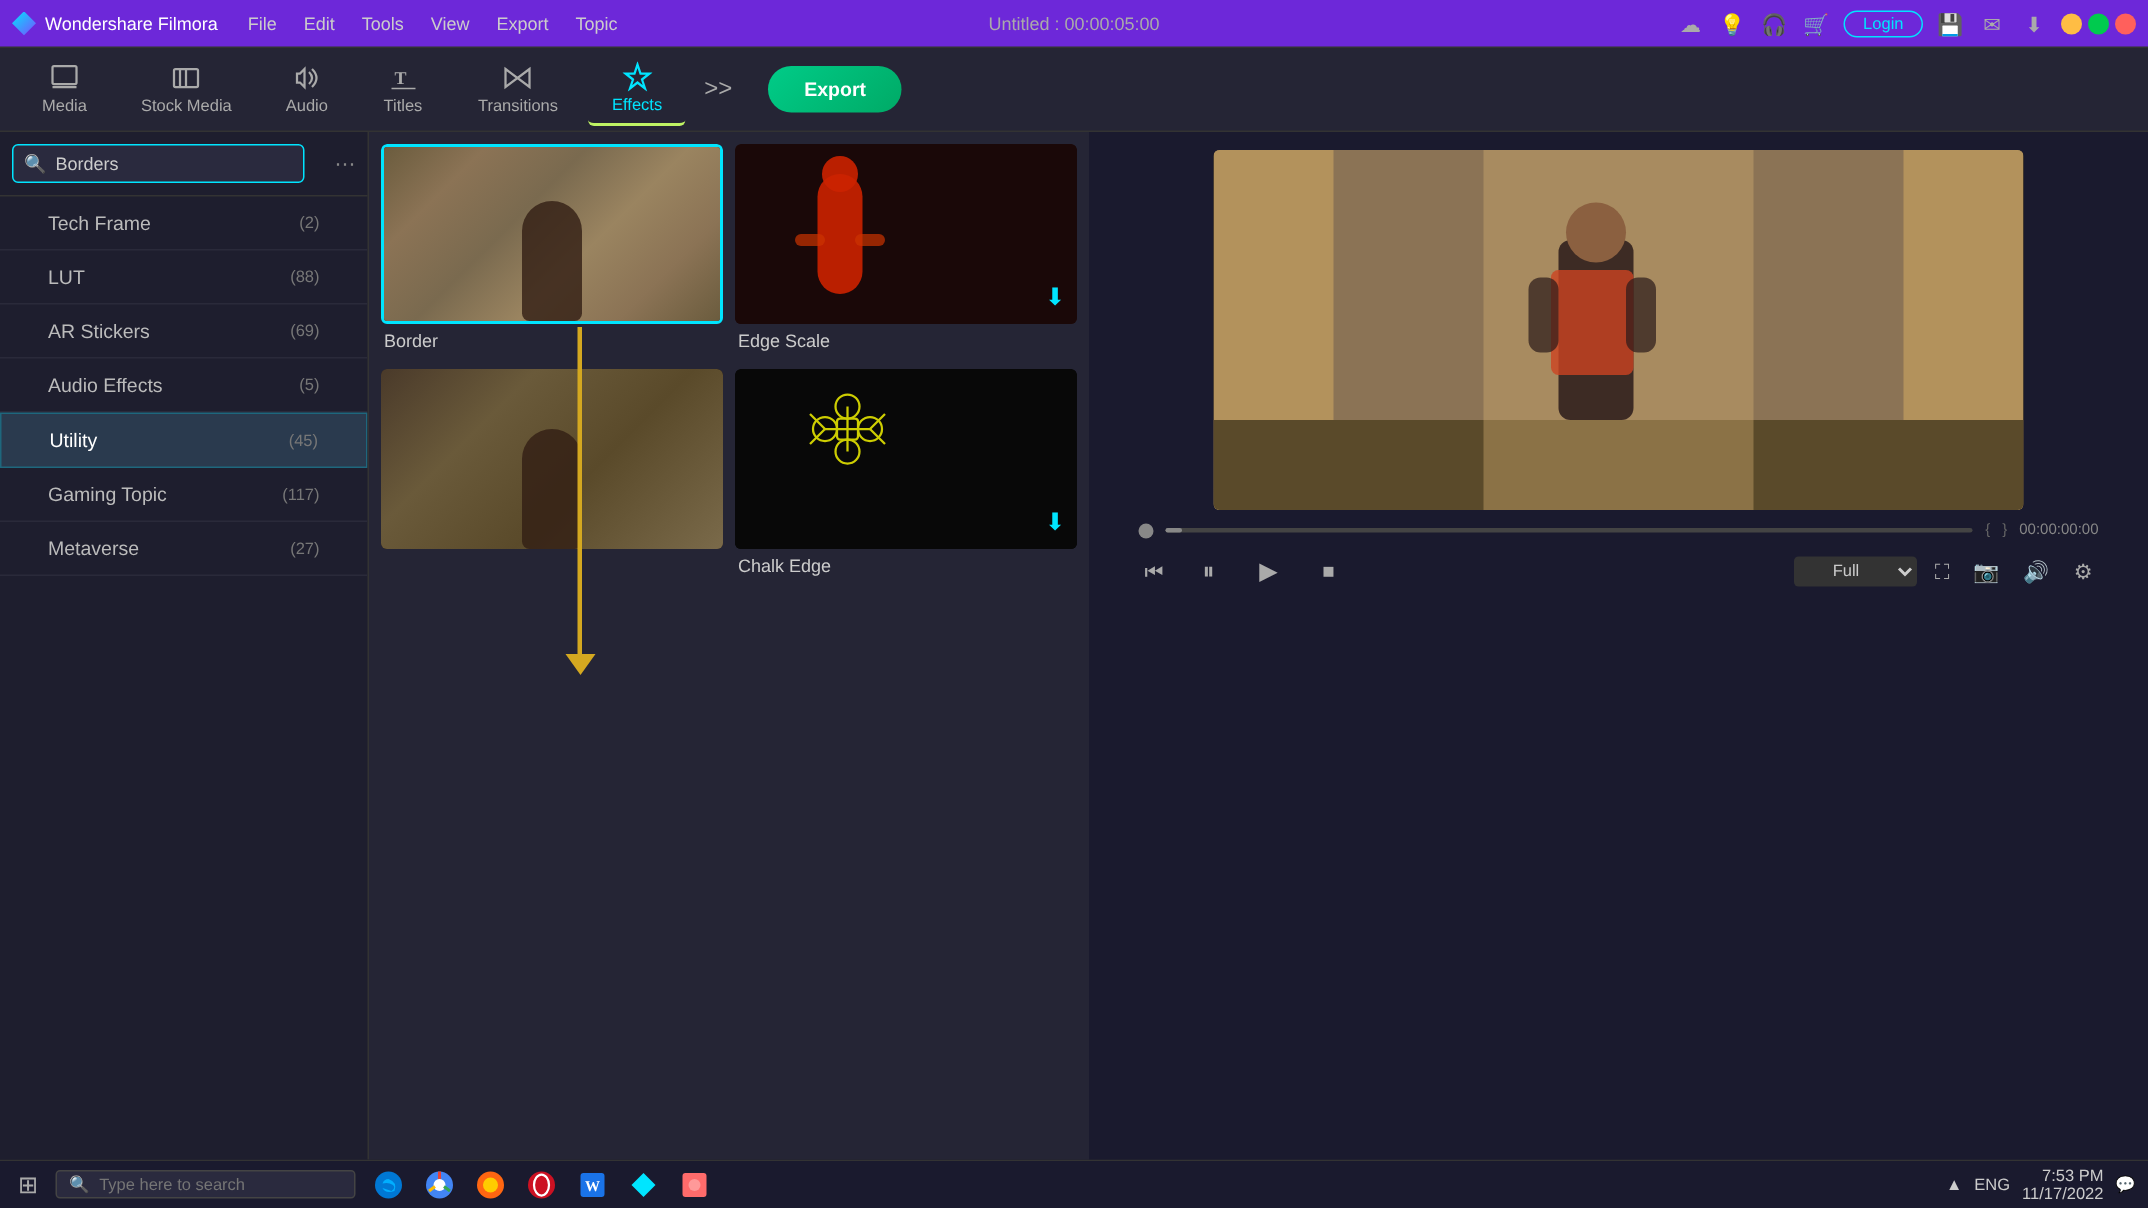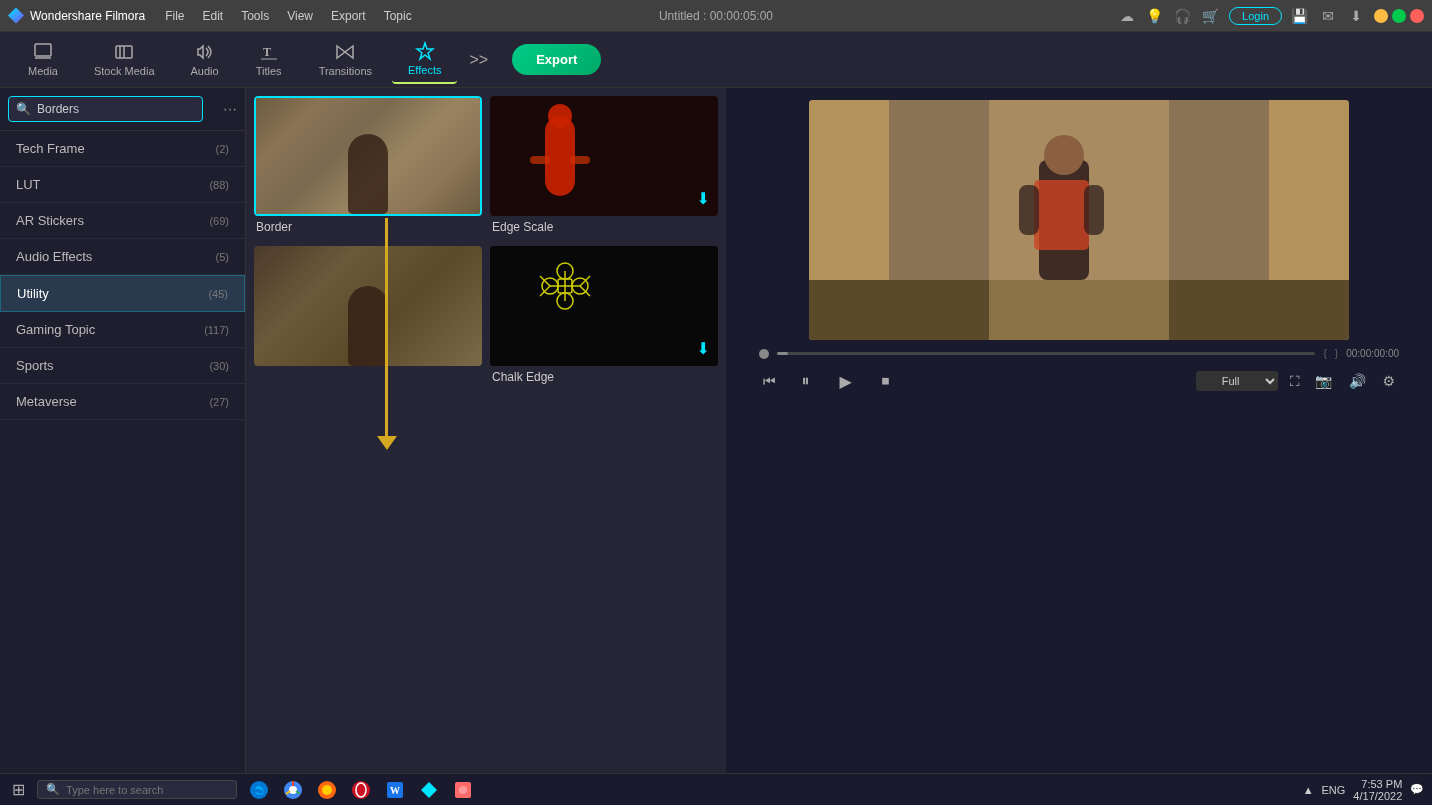"Wondershare Filmora" .title-bar { background: #404040 -> #6d28d9 }
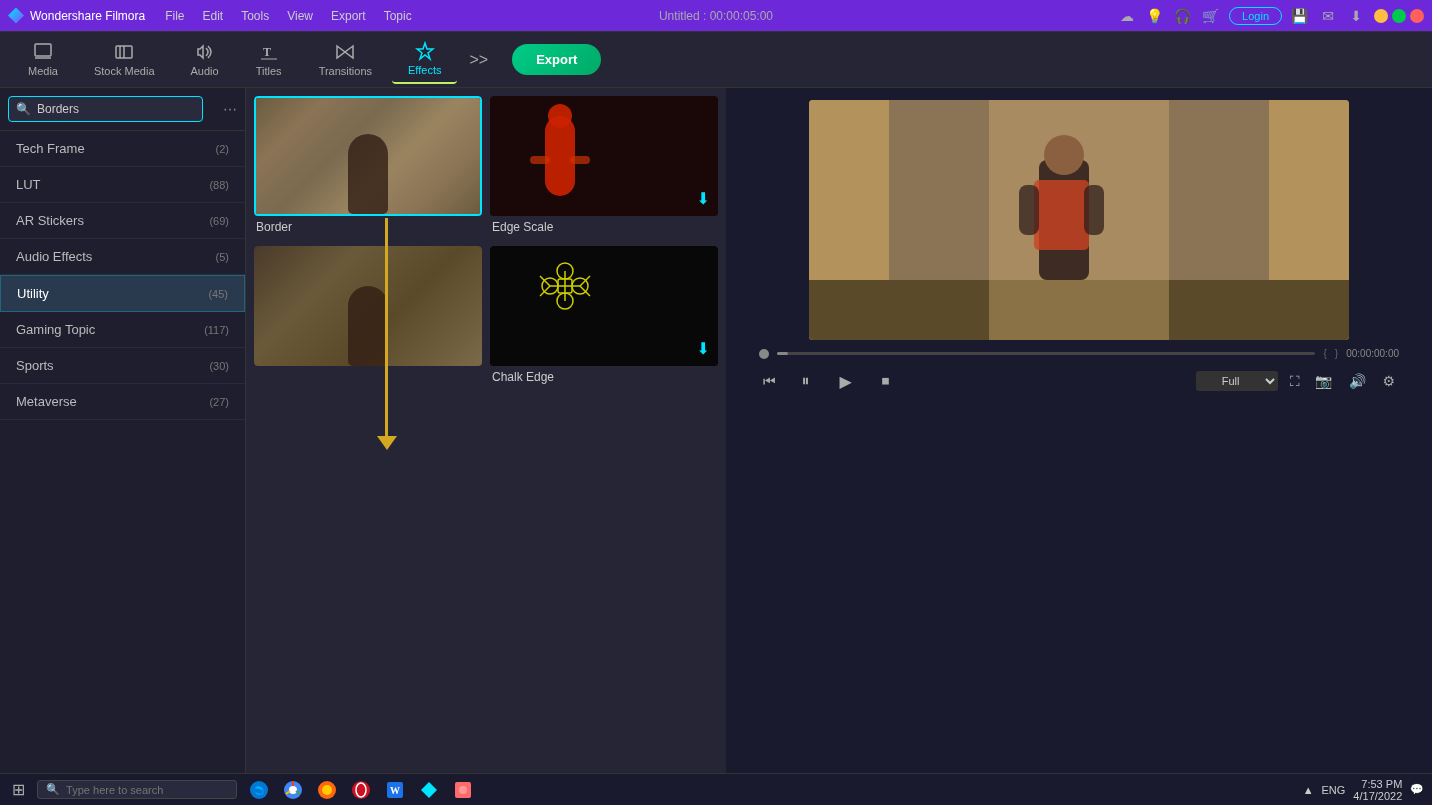"Tech Frame" .category-item { padding: 10px 16px -> 10px 32px }
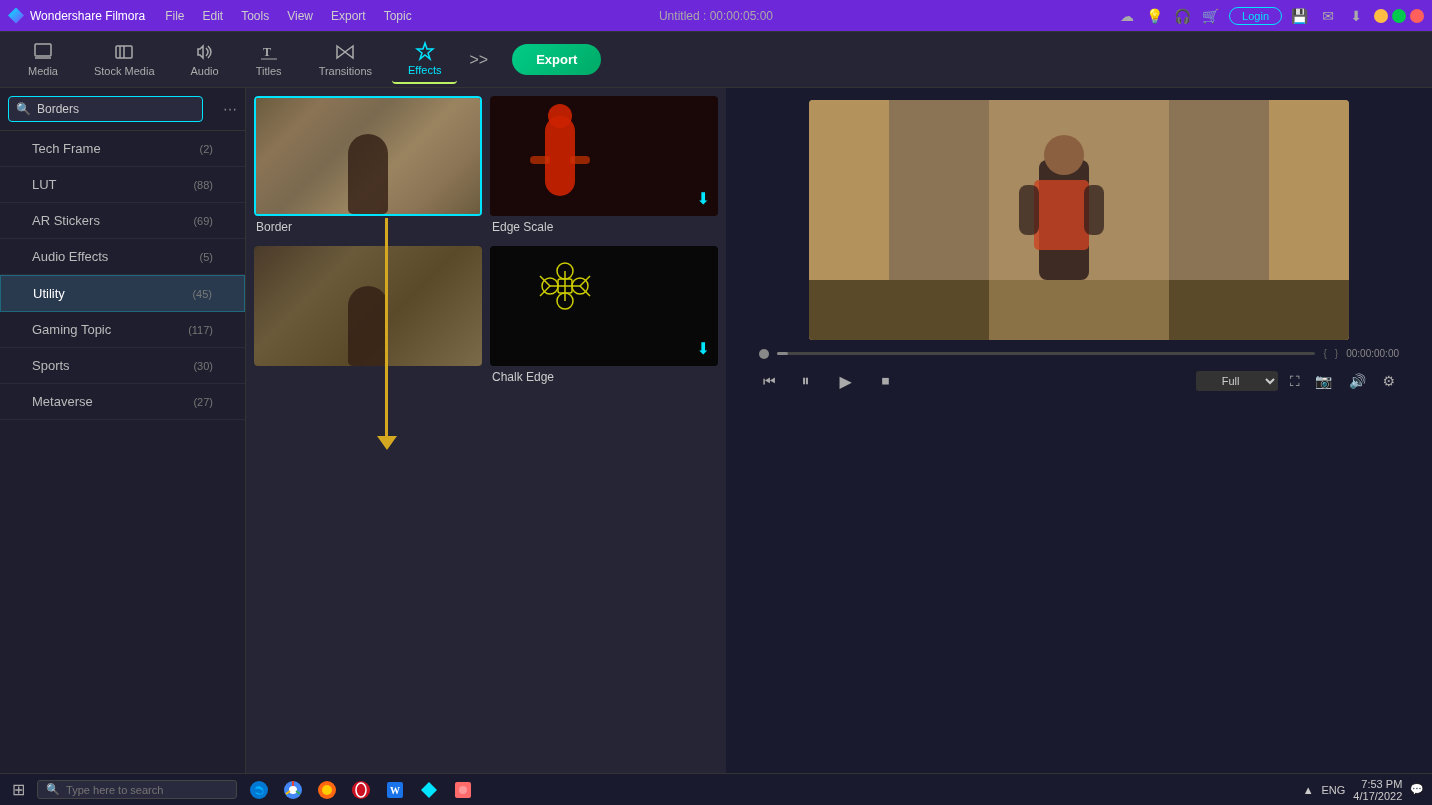"Sports" div.category-item { html: <div> <span>Sports</span> <span>(30)</span> </div> -> none }
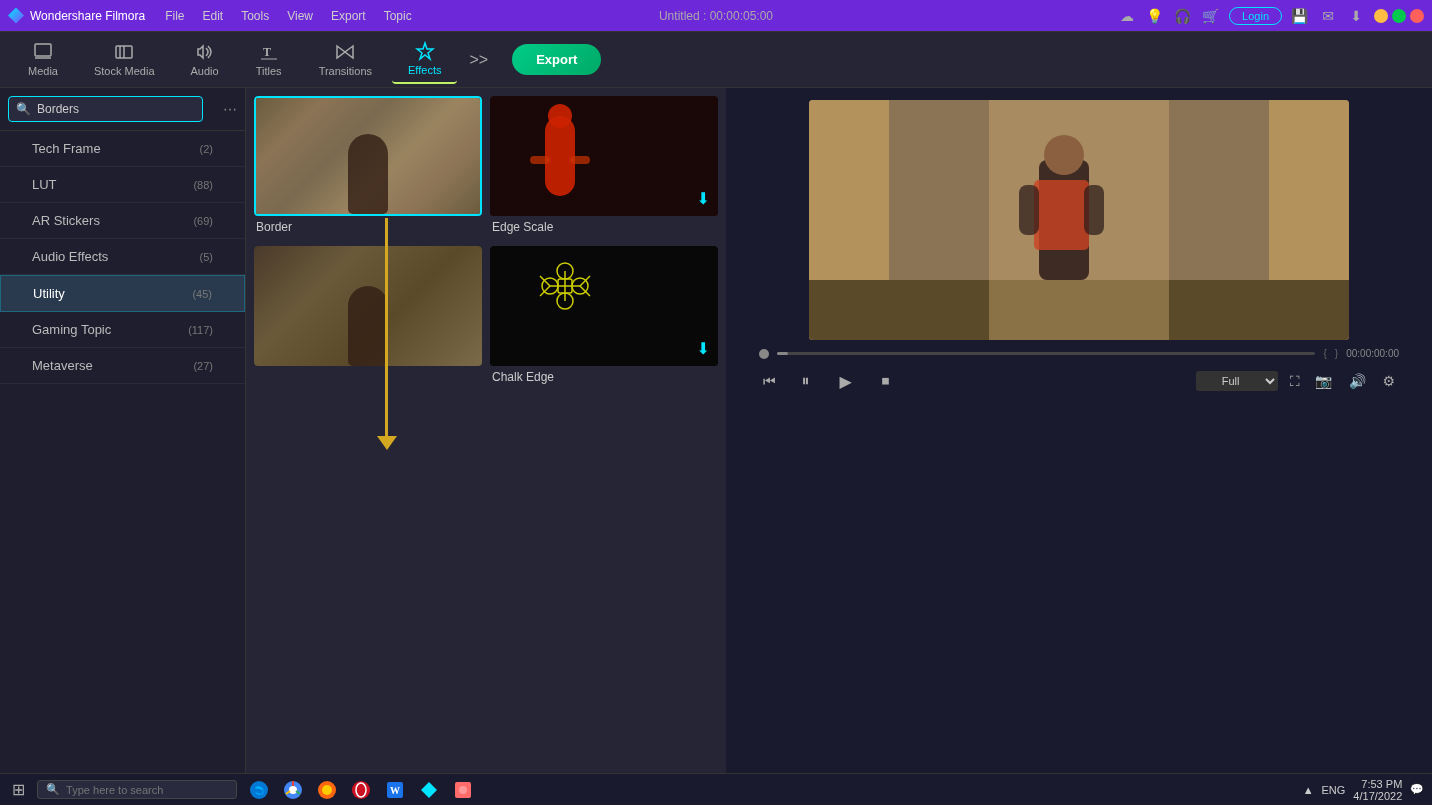"4/17/2022" div { text: 4/17/2022 -> 11/17/2022 }
